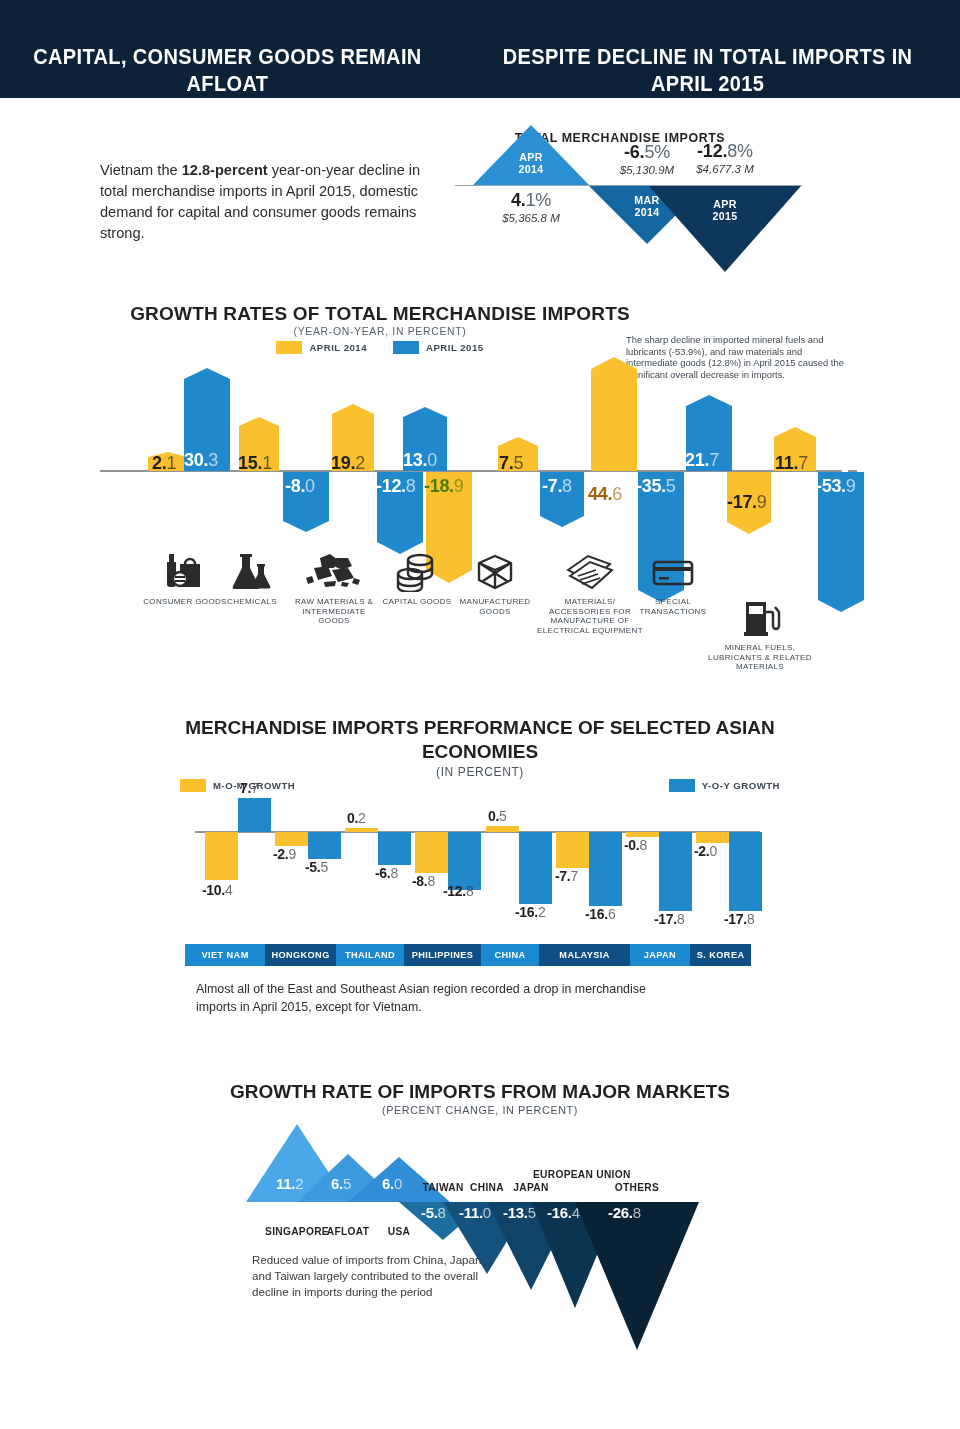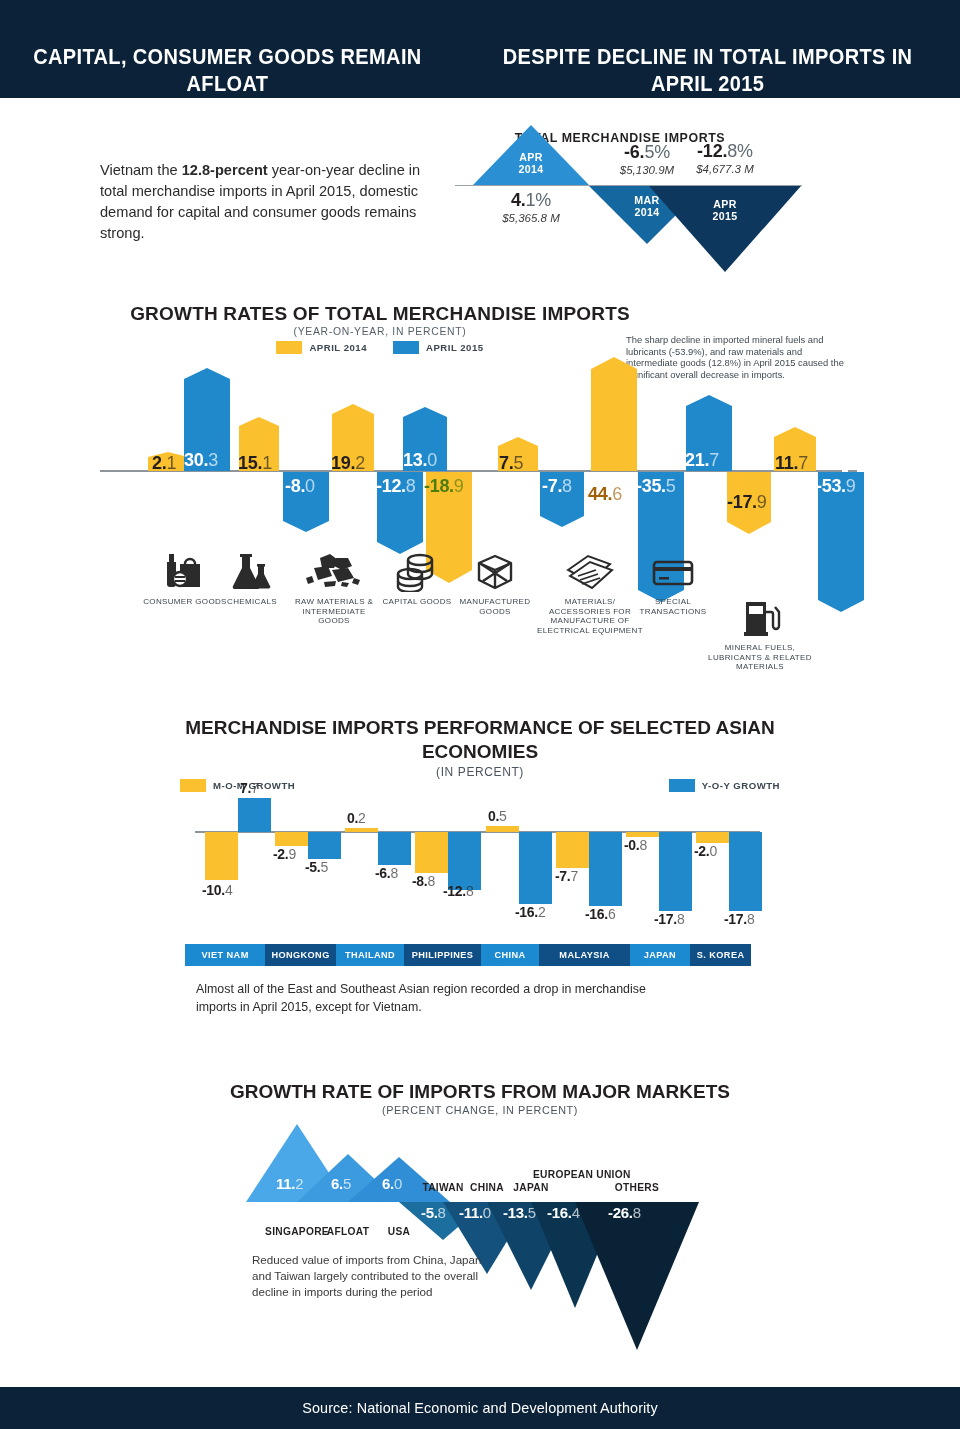"Source: National Economic and" div.footer { html: <div> <span>Source: National Economic and Development Authority</span> </div> -> none }
